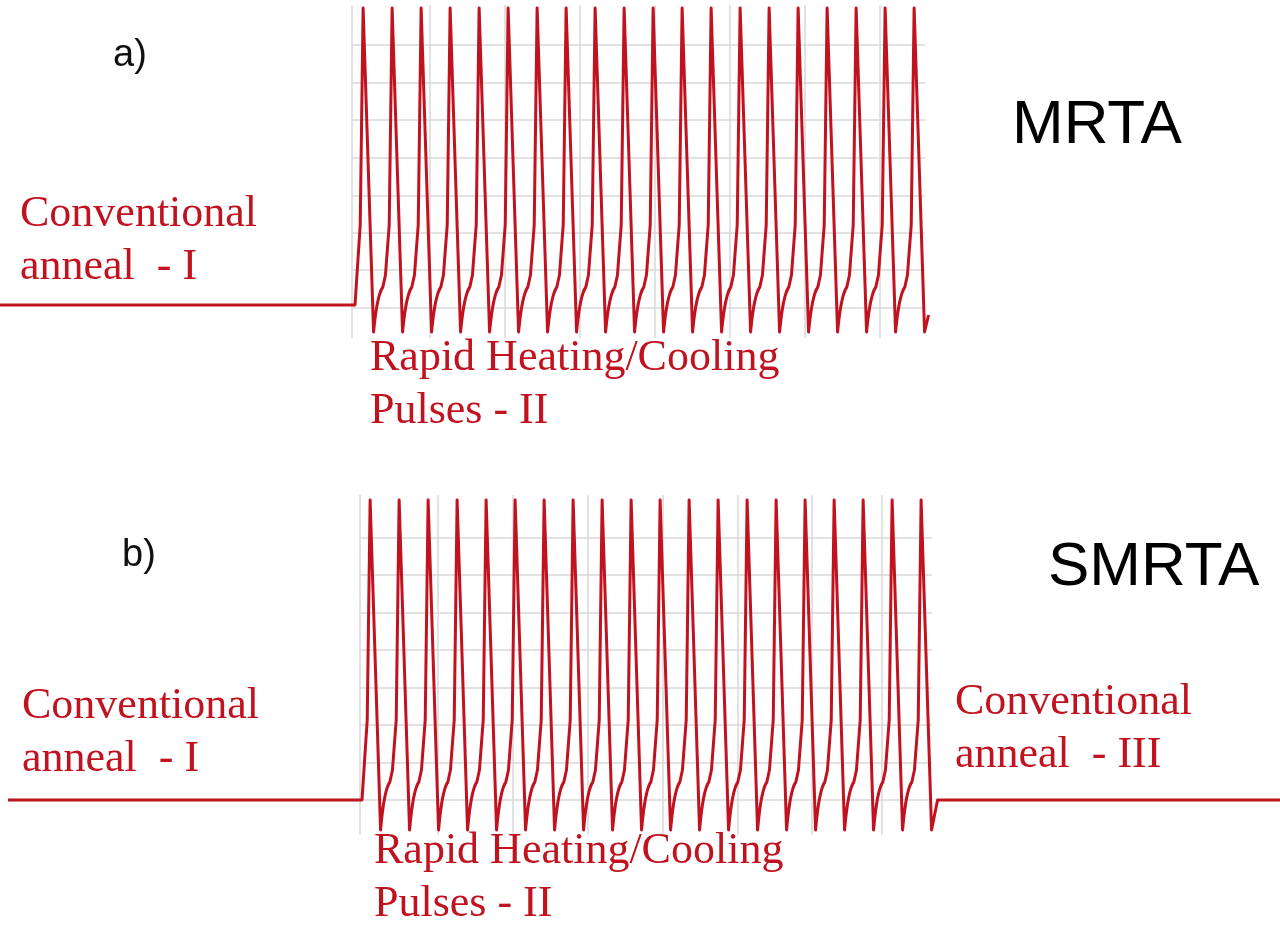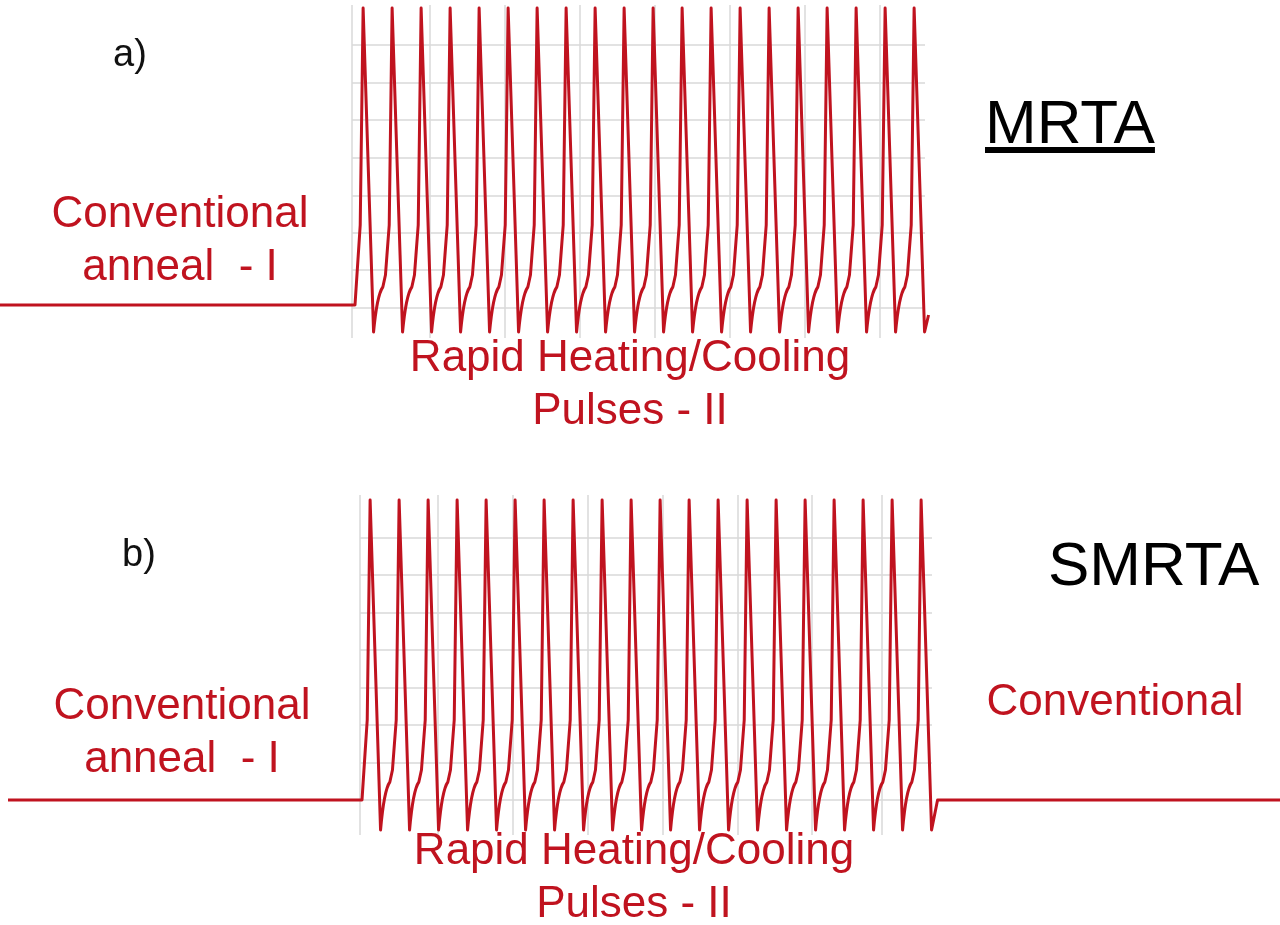"MRTA" div.panel-title { left: 985px -> 1012px; text-decoration: underline -> none }
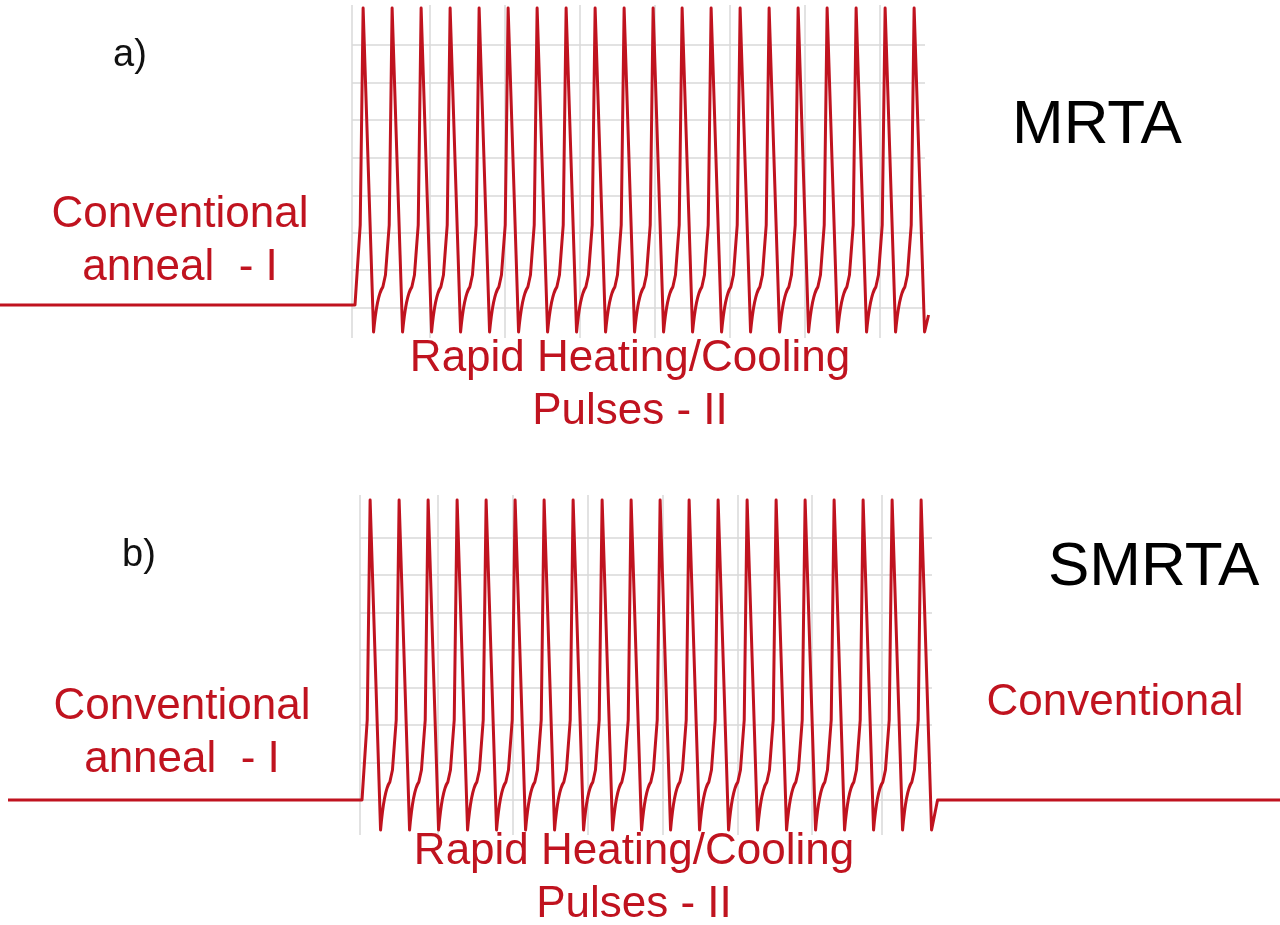"Conventional" .lbl { font-family: Liberation Sans, sans-serif -> Liberation Serif, serif; text-align: center -> none }
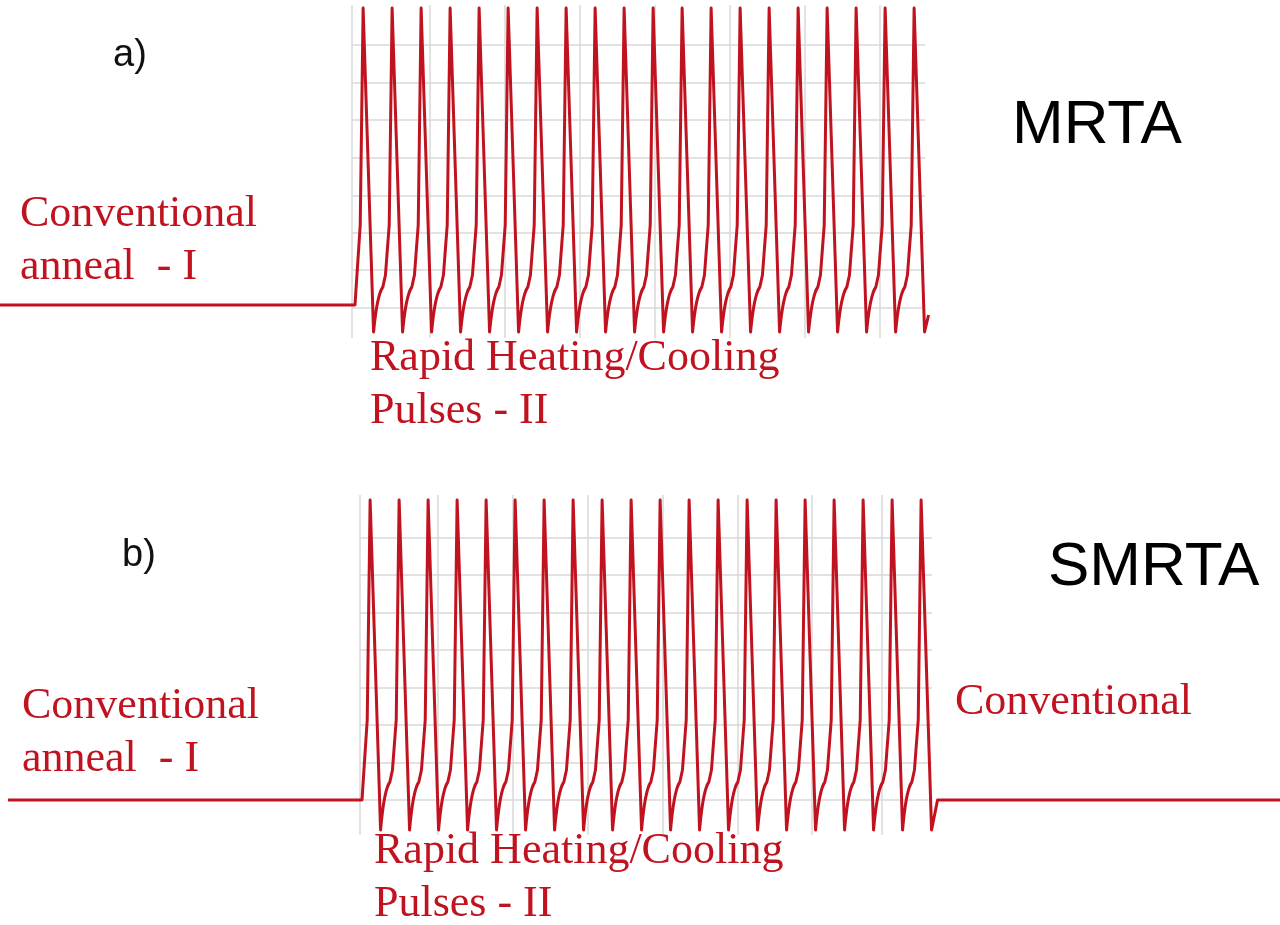"anneal - III" div { html: none -> <div>anneal - III</div> }
